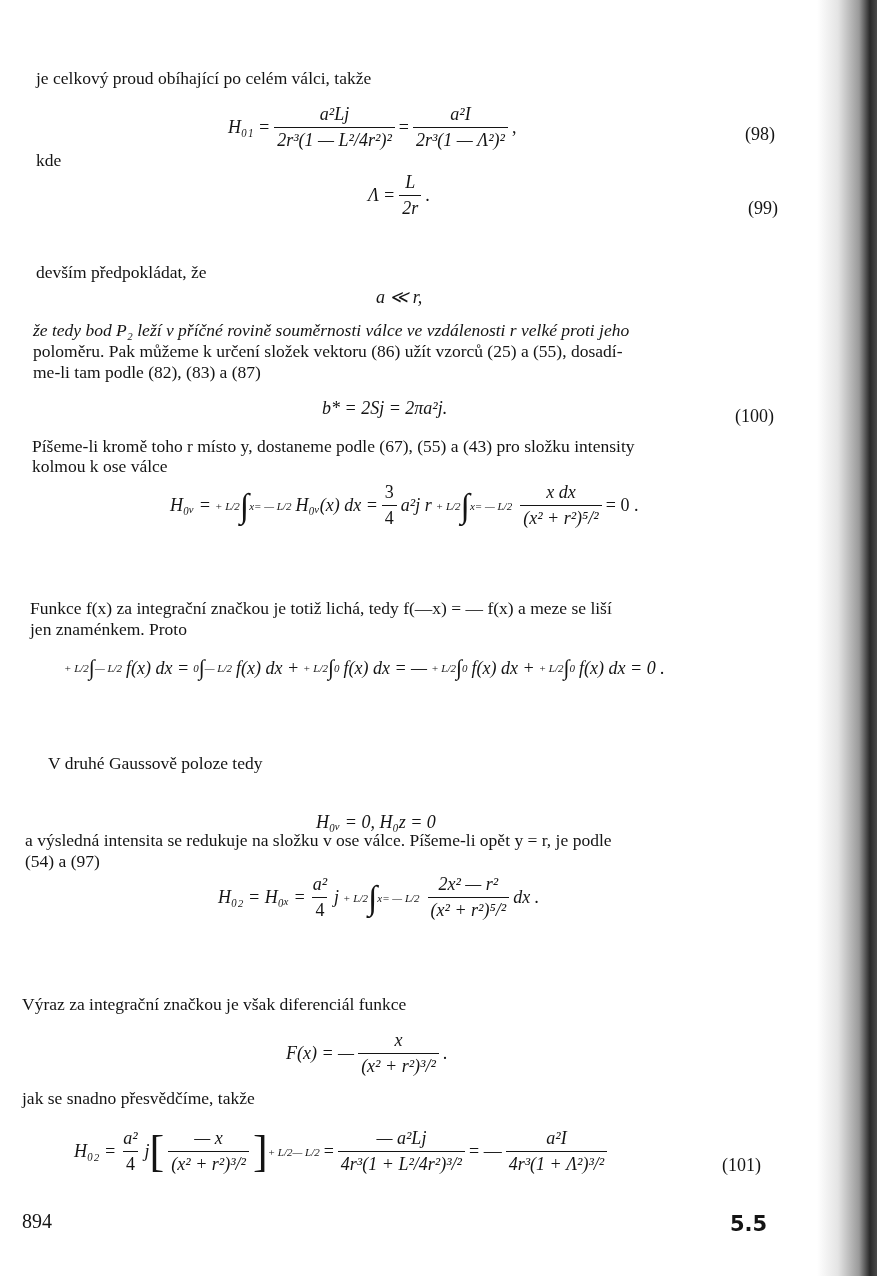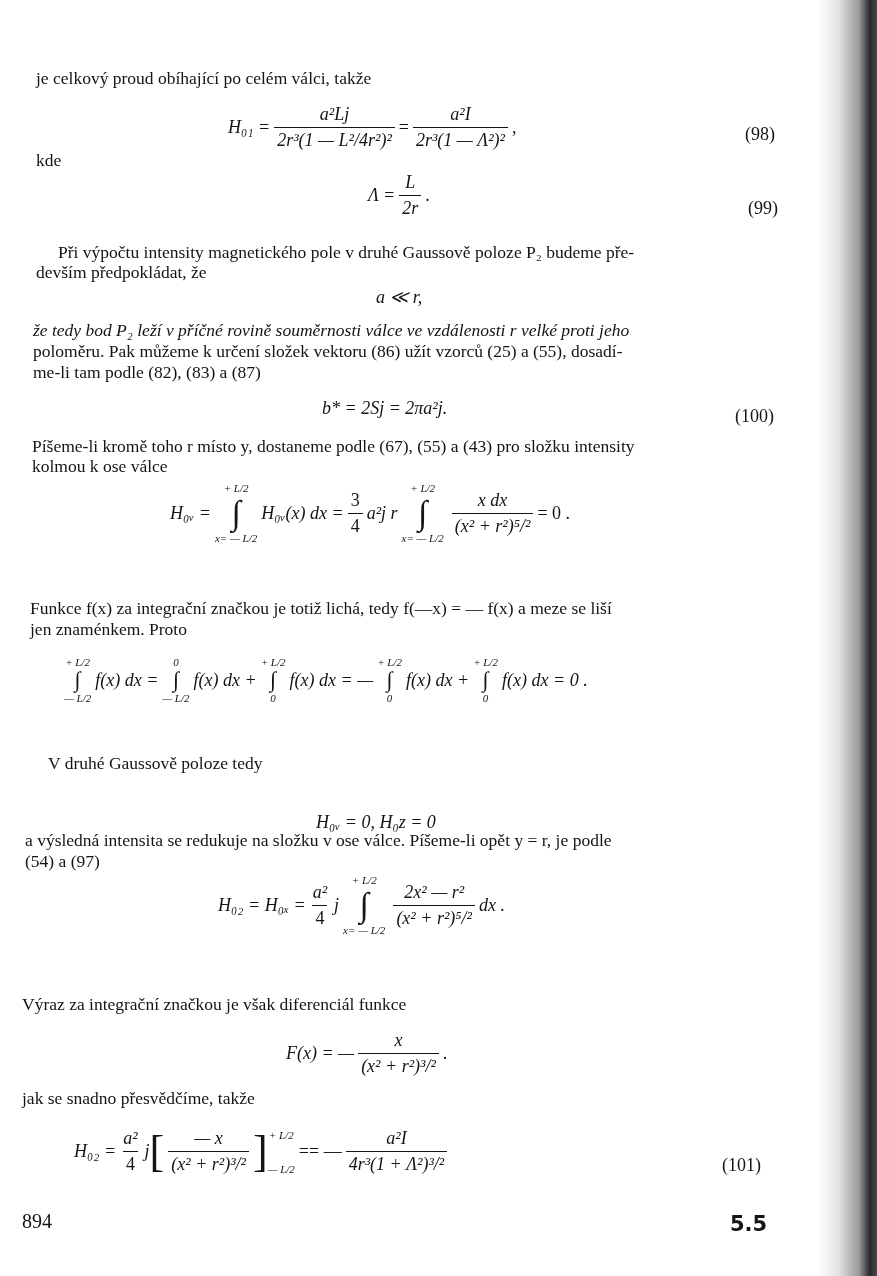"Při výpočtu intensity magnetického pole" div.p { html: <div>Při výpočtu intensity magnetického pole v druhé Gaussově poloze P₂ budeme pře-</div> -> none }
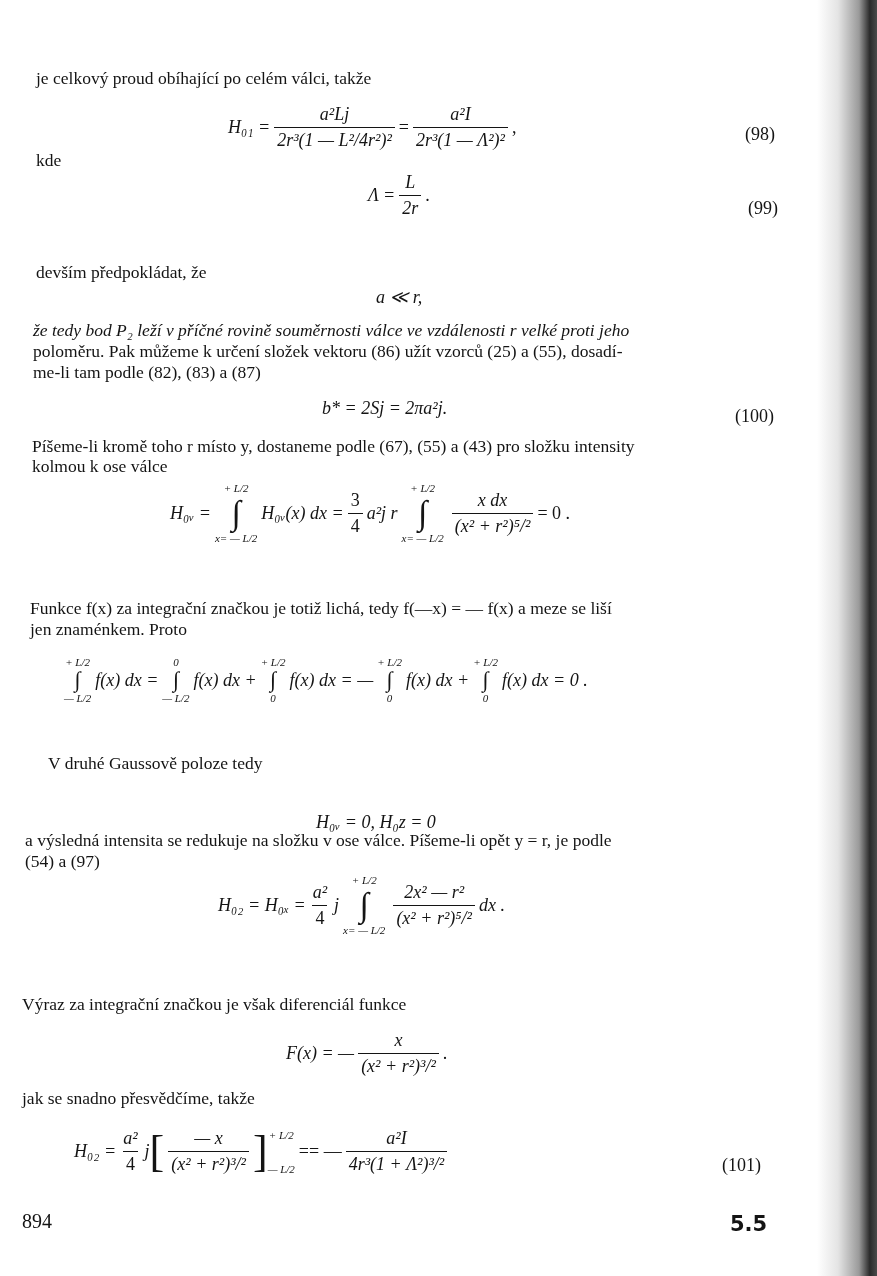"+ L/2" .int { flex-direction: column -> row }
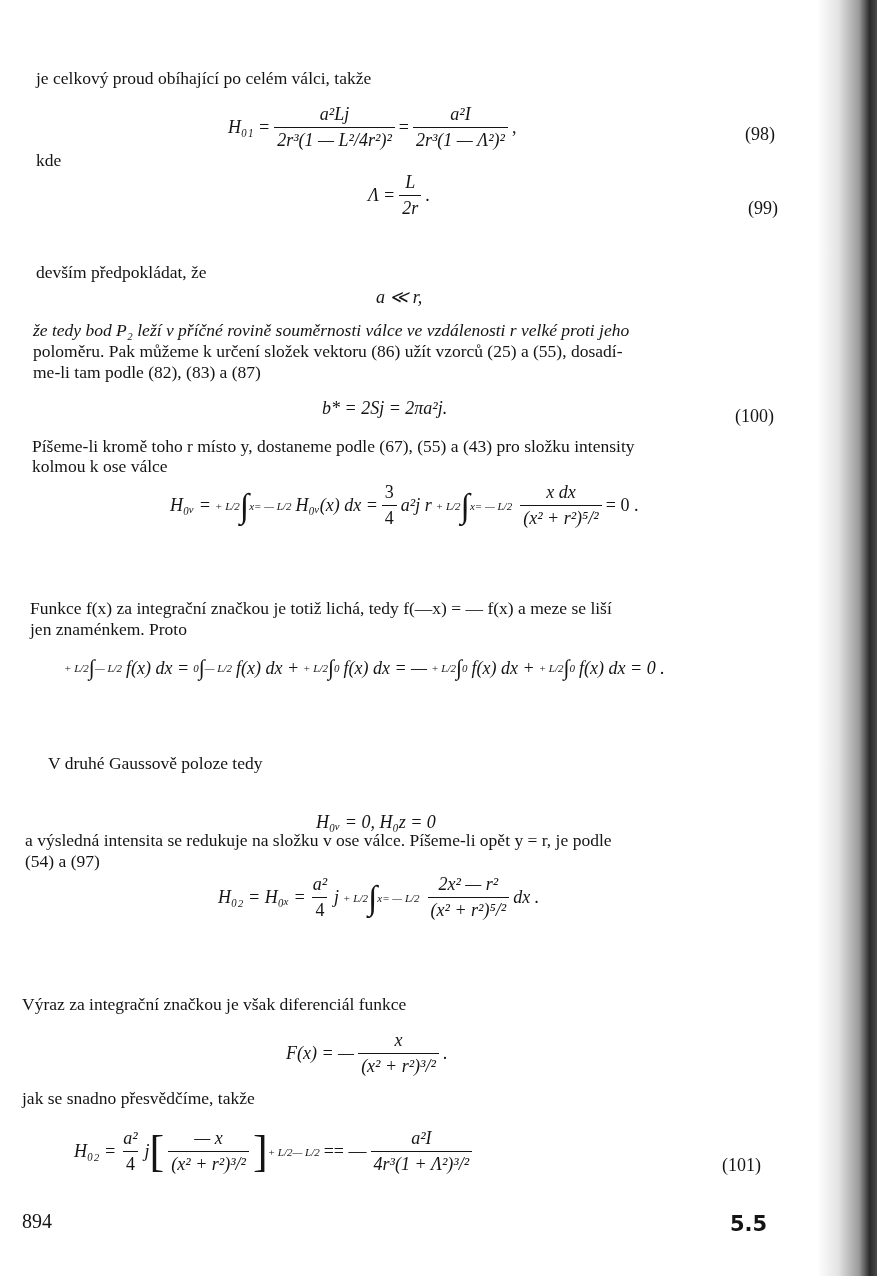"— a²Lj" span.frac { html: none -> <span> <span>— a²Lj</span> <span>4r³(1 + L²/4r²)³/²</span> </span> }
